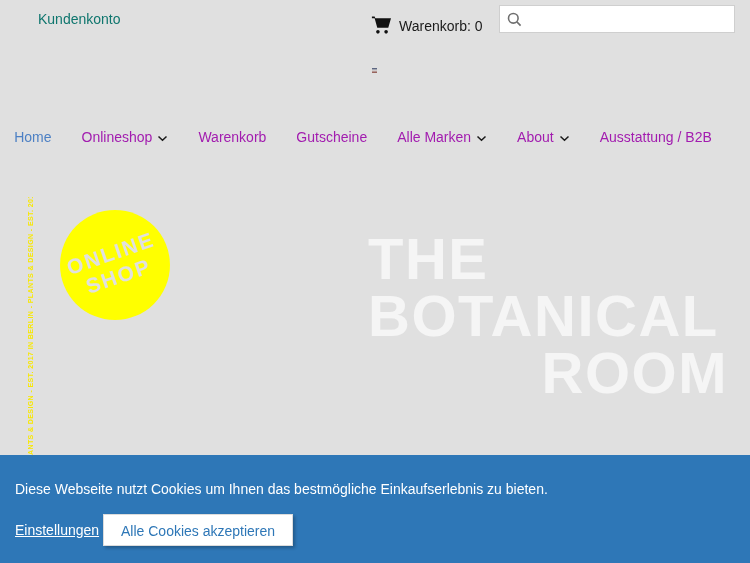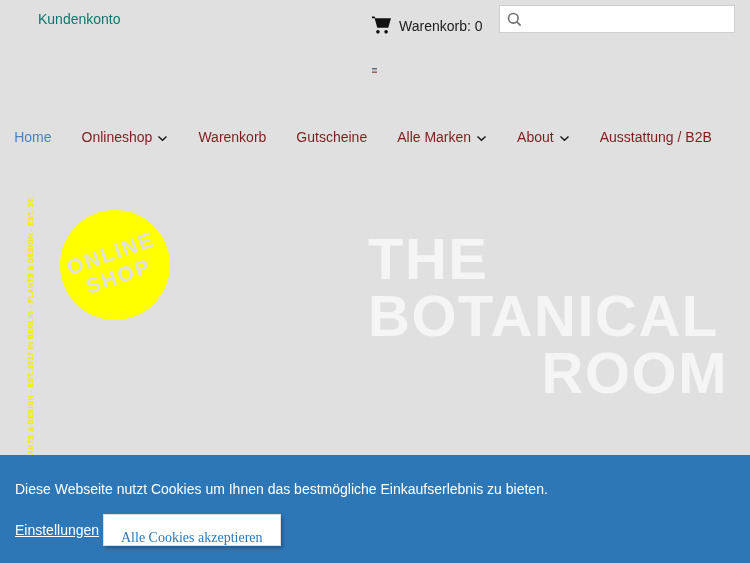"Onlineshop" .nav-item { color: #7f1d1d -> #a21caf }
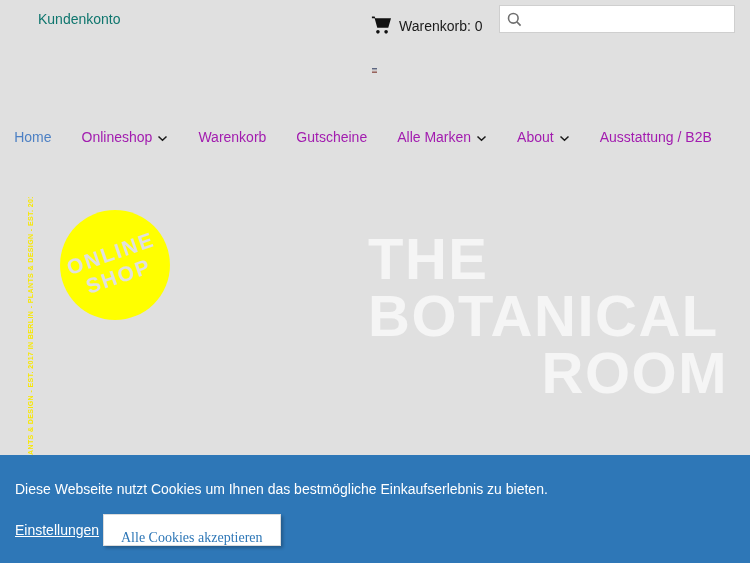"Alle Cookies akzeptieren" .cookie-accept { font-family: Liberation Serif, serif -> Liberation Sans, sans-serif; padding: 15px 17px -> 8px 17px }
